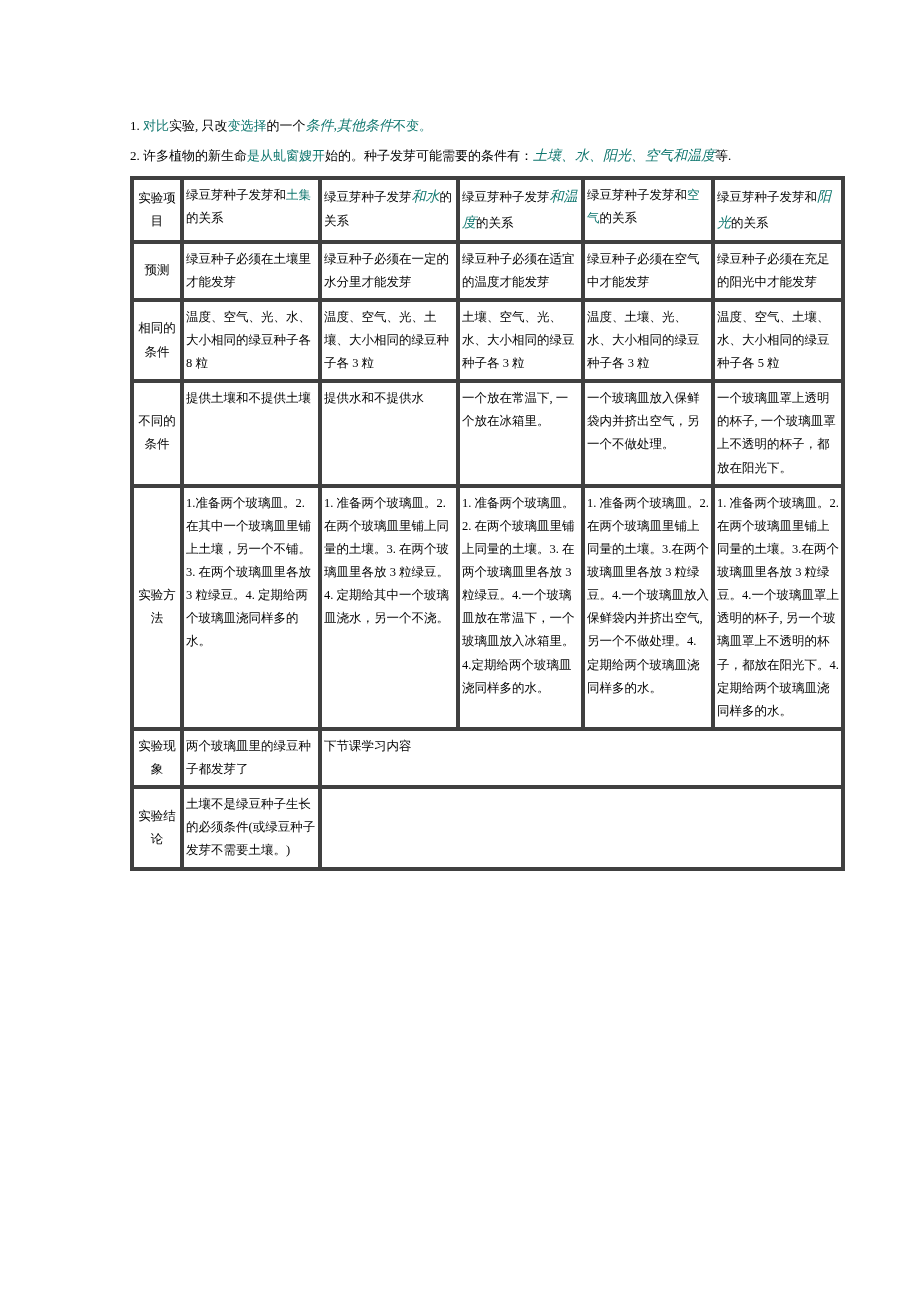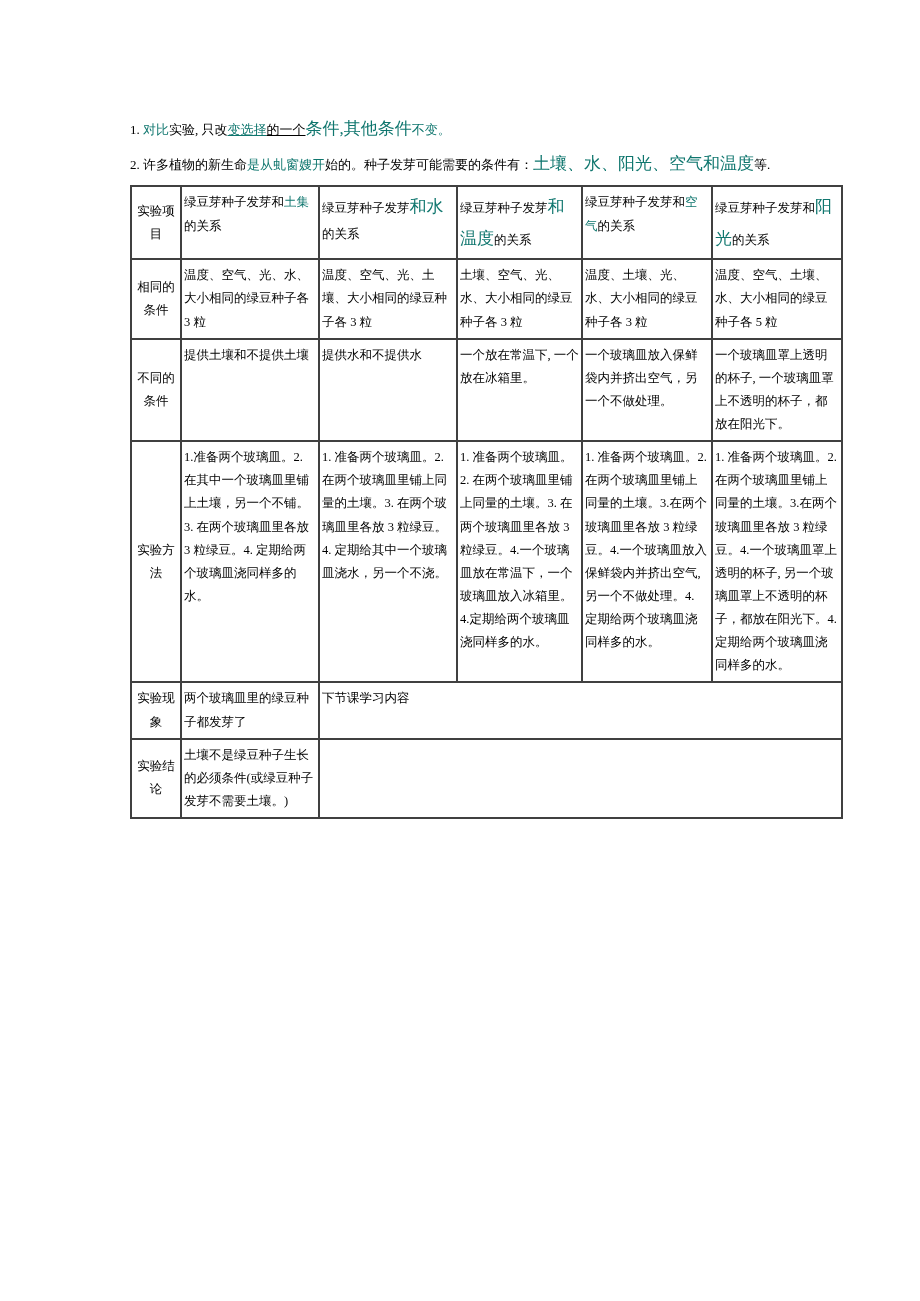"变选择" .u { text-decoration: underline -> none }
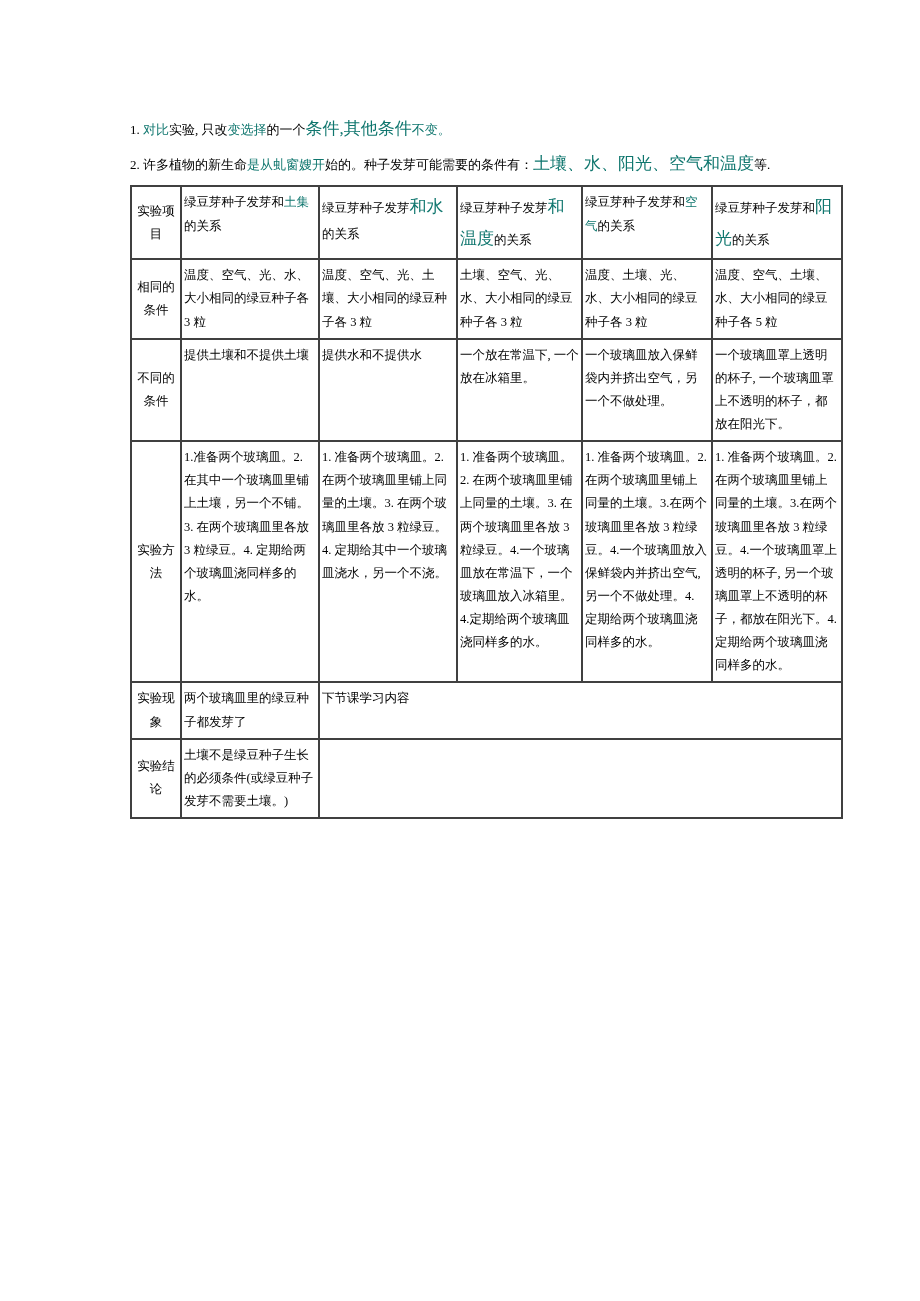"条件,其他条件" .sm { font-size: 17px -> 14px; font-style: none -> italic }
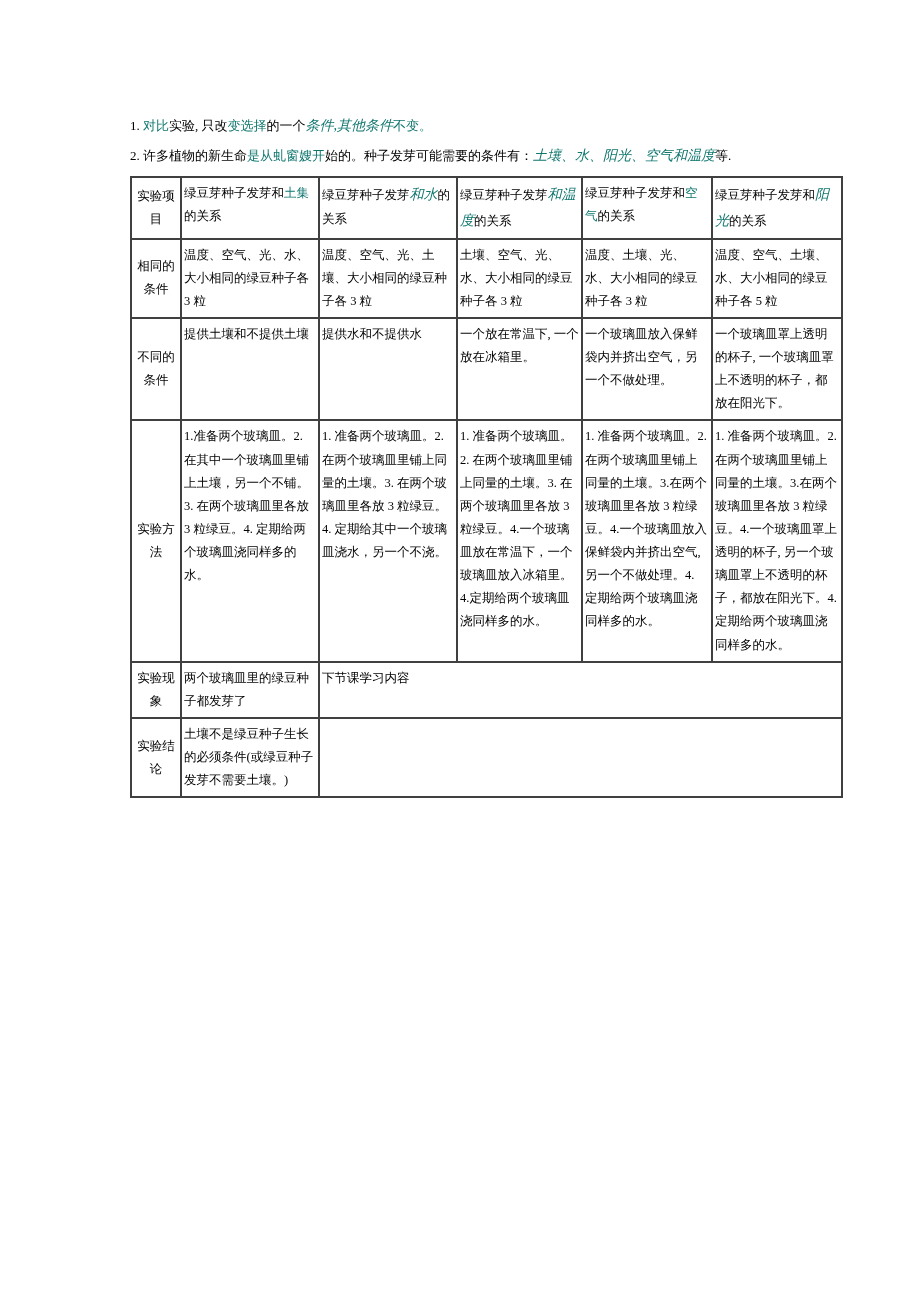"实验项目" td { border: 2px solid #404040 -> 4px solid #404040 }
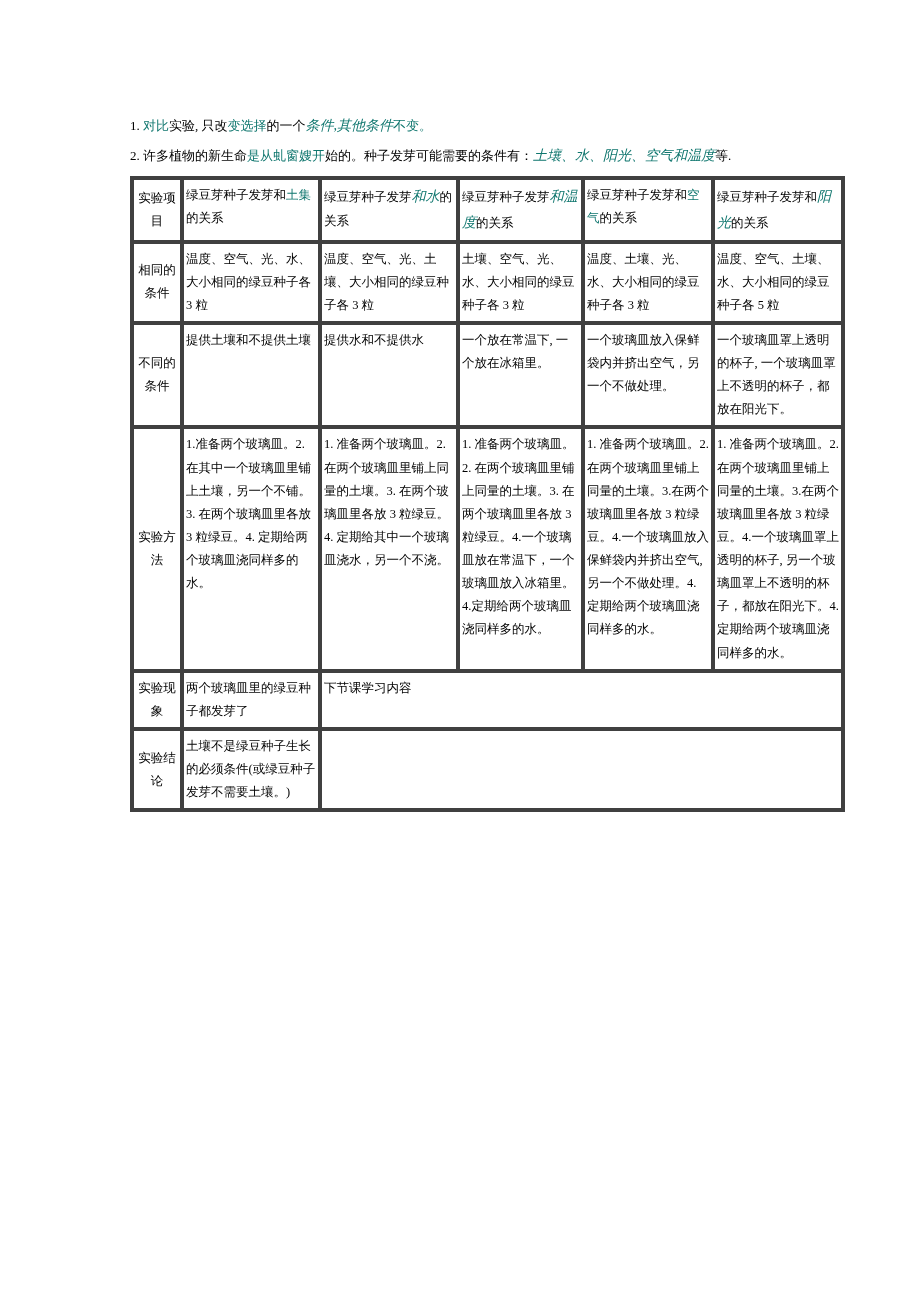"预测" tr { html: none -> <tr> <td>预测</td> <td>绿豆种子必须在土壤里才能发芽</td> <td>绿豆种子必须在一定的水分里才能发芽</td> <td>绿豆种子必须在适宜的温度才能发芽</td> <td>绿豆种子必须在空气中才能发芽</td> <td>绿豆种子必须在充足的阳光中才能发芽</td> </tr> }
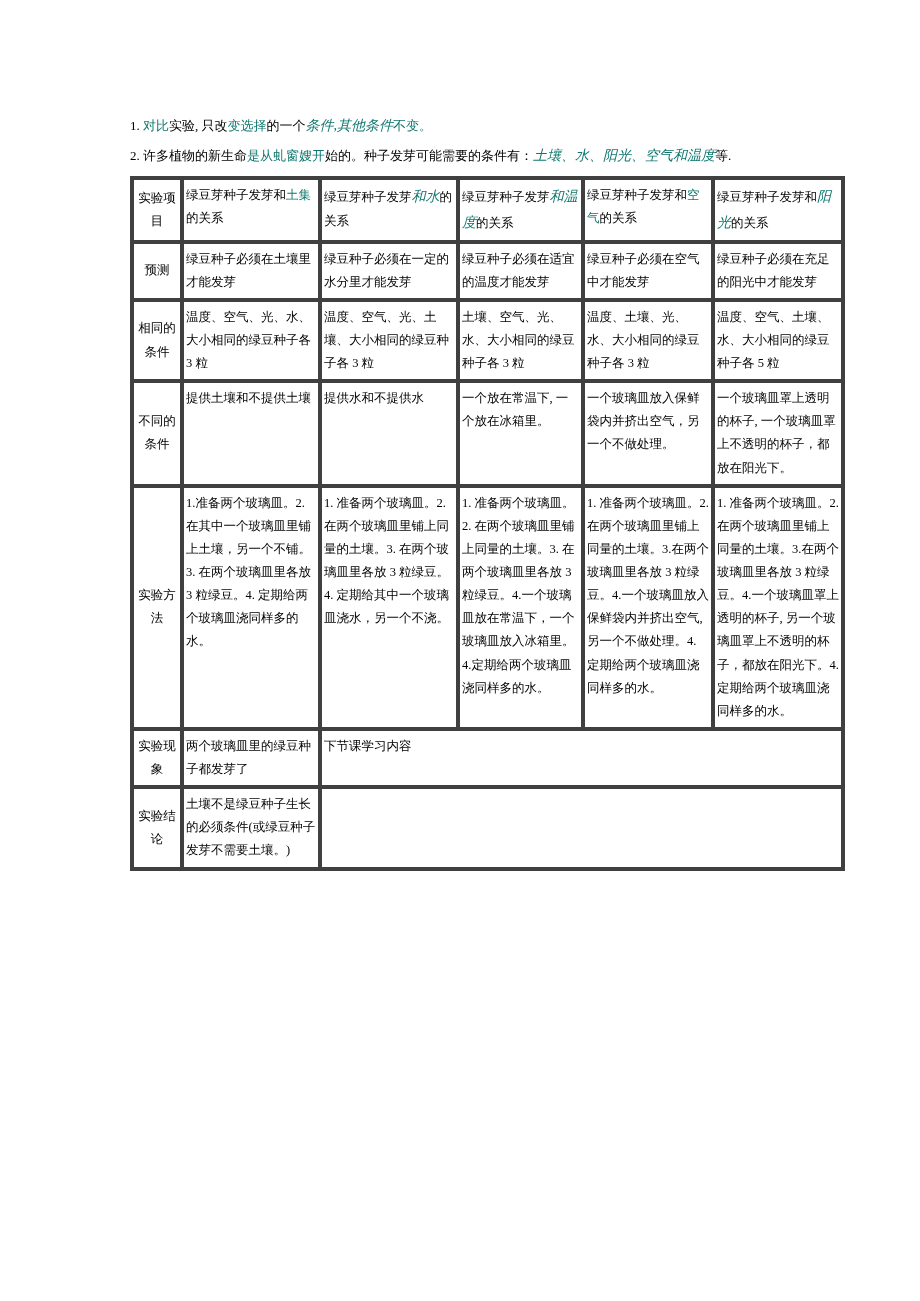"温度、空气、光、水、大小相同的绿豆种子各 3 粒" td { text: 3 -> 8 }
